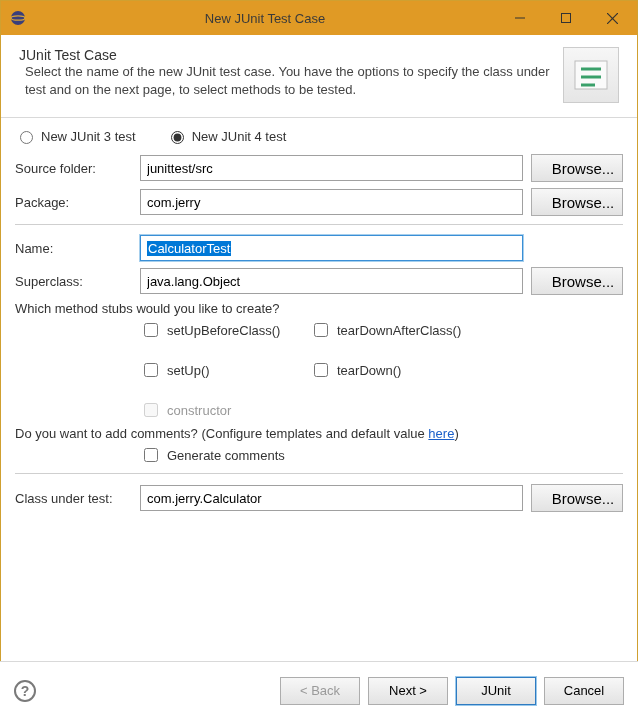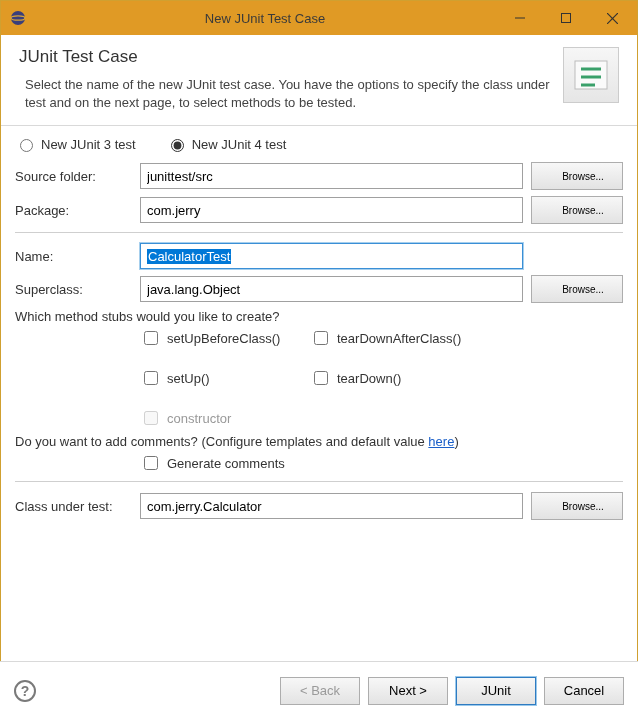"JUnit Test Case" .banner-title { font-size: 17px -> 14px; margin-bottom: 9px -> 0 }
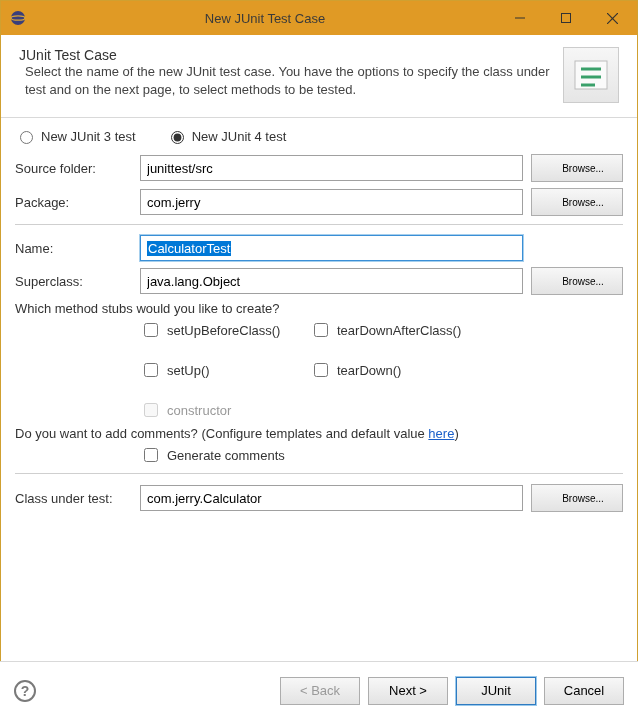"Browse..." .browse-btn { font-size: 10px -> 15px }
